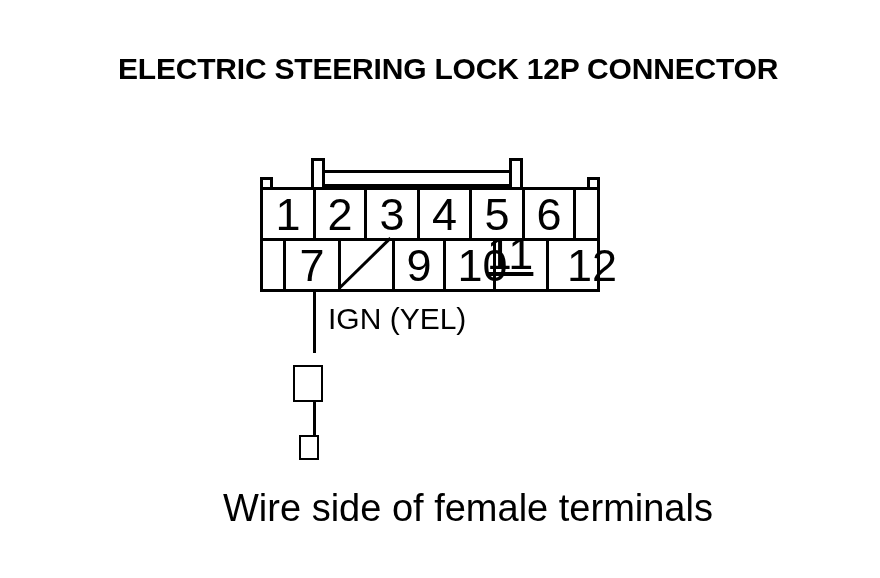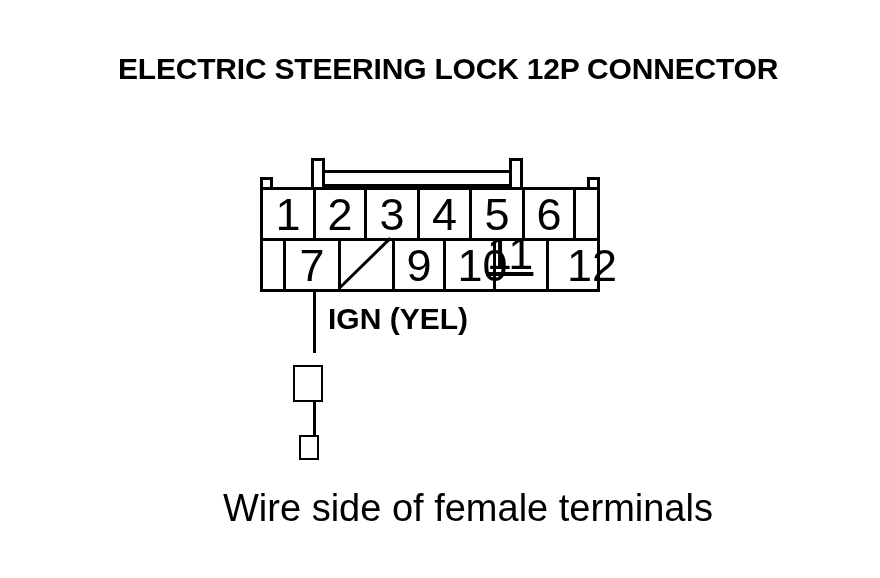"IGN (YEL)" .wire-label { font-weight: bold -> normal }
